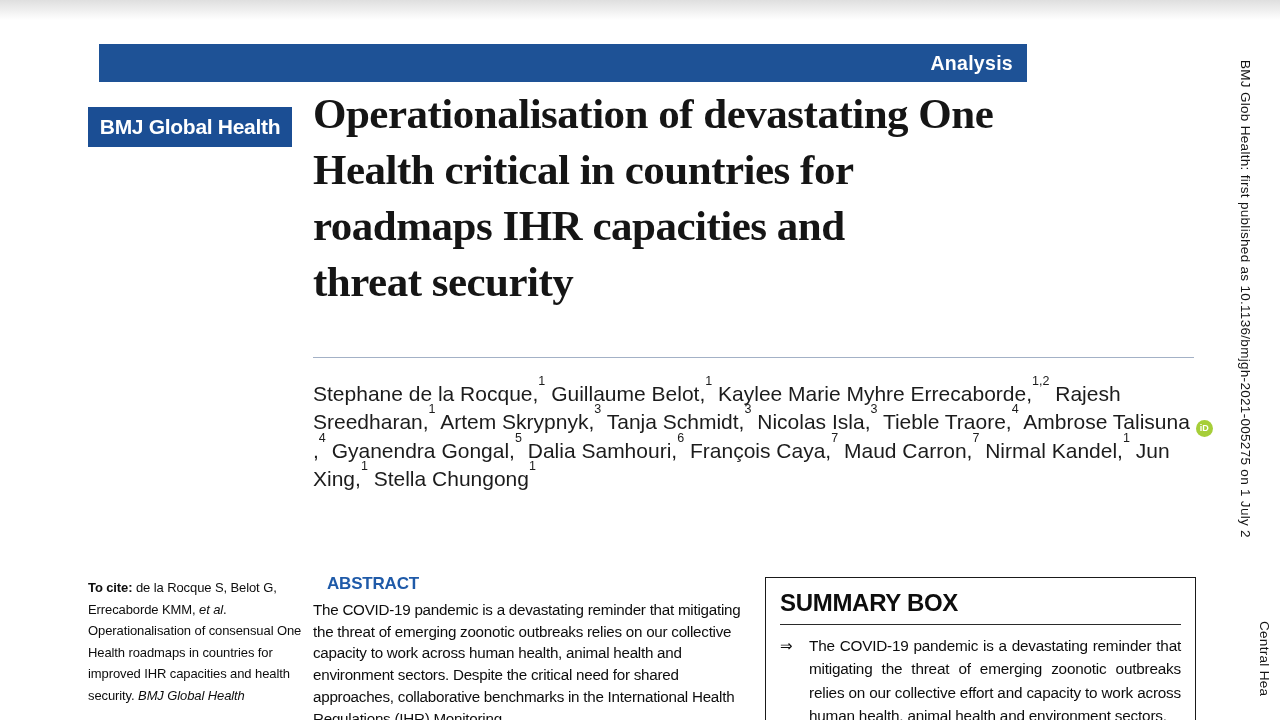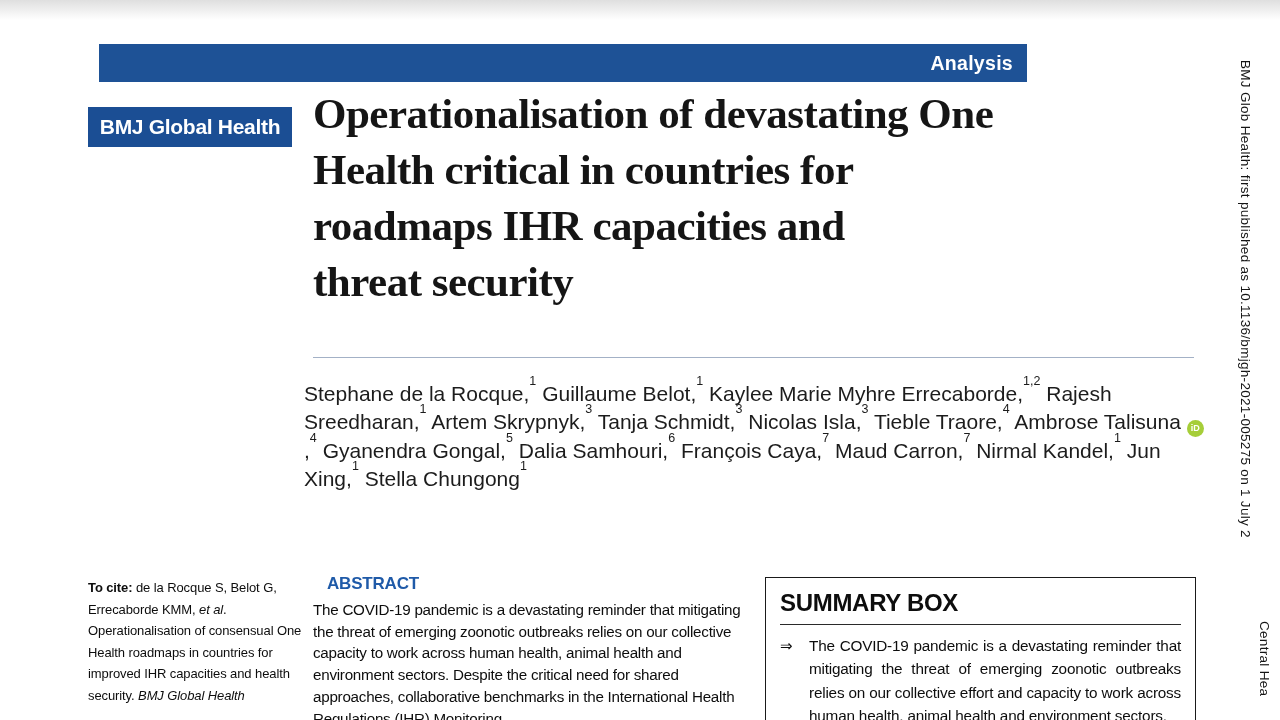"Stephane de la Rocque,1 Guillaume" .authors { left: 304px -> 313px }
